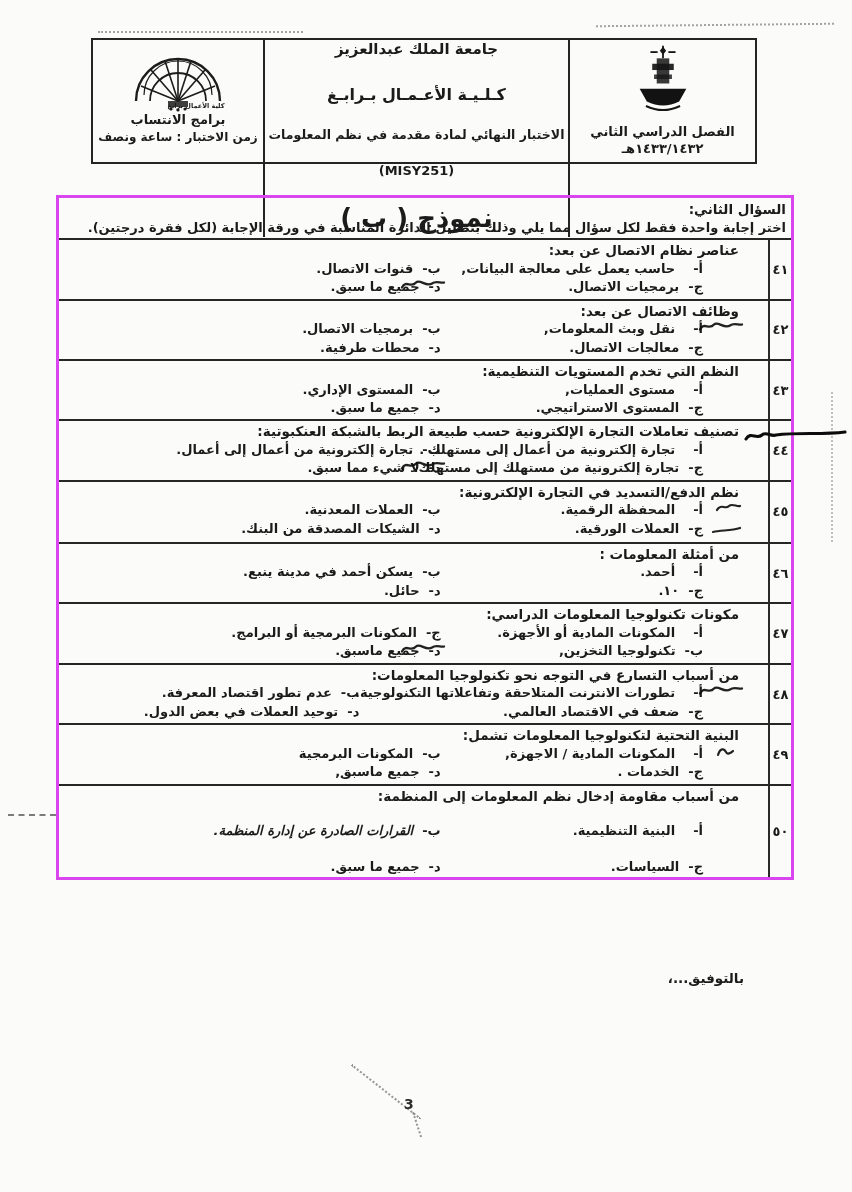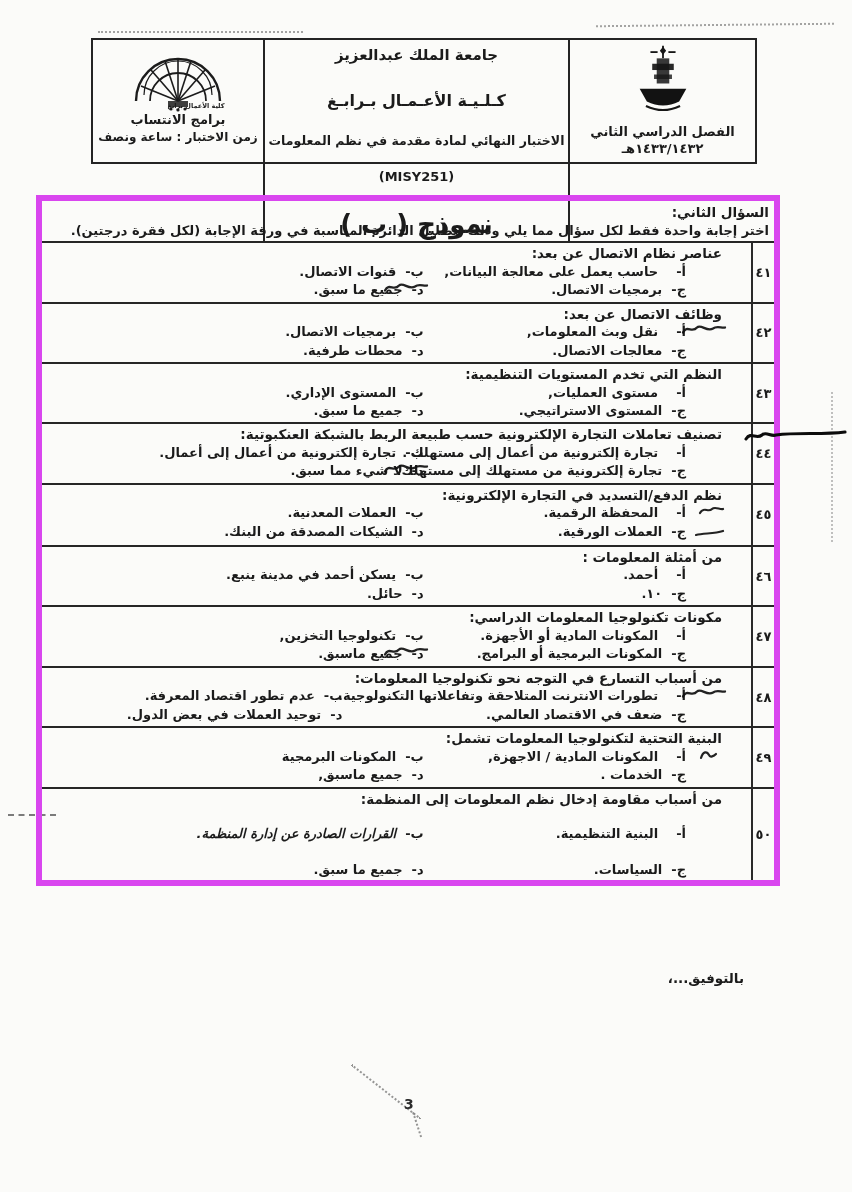"جامعة الملك عبدالعزيز" .hdr-center { padding: 6px 2px 4px -> 0 2px 4px }
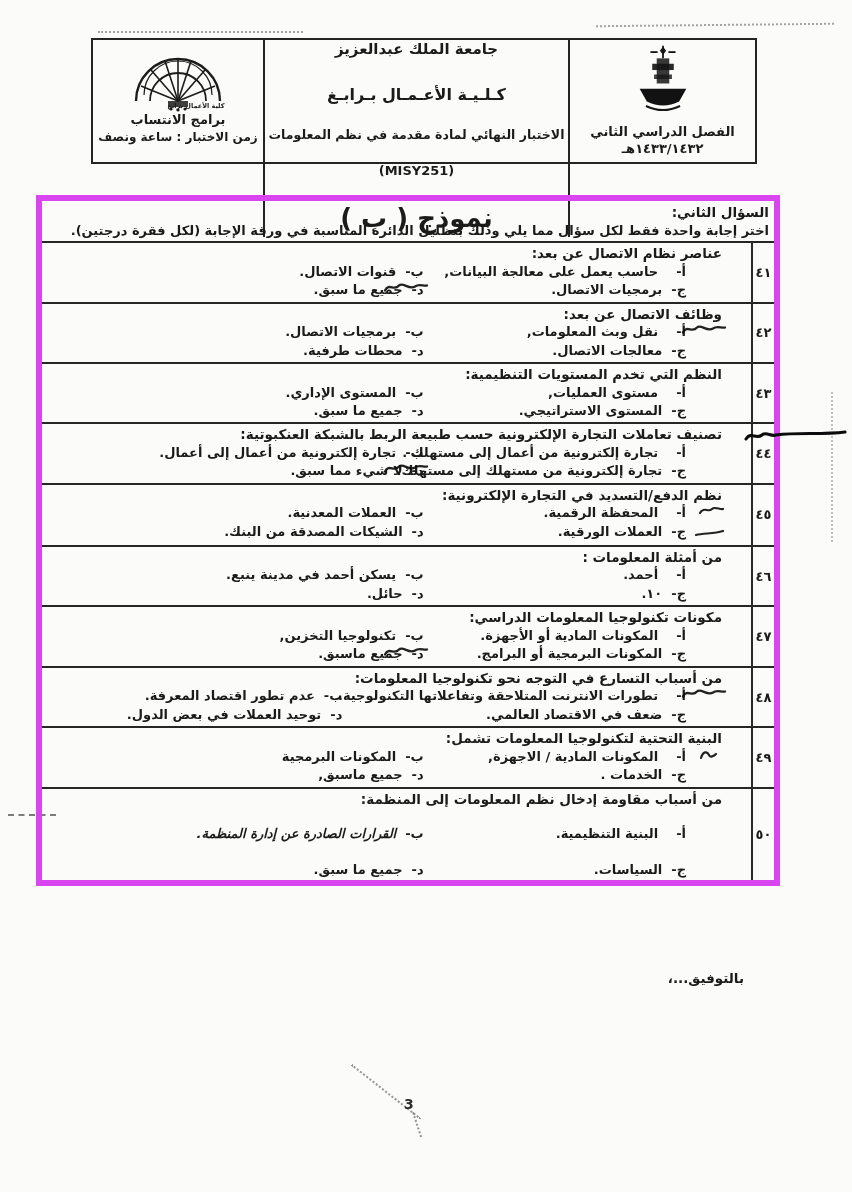"السؤال الثاني:" .qtable { border: 6px solid #d946ef -> 3px solid #d946ef; right: 72px -> 58px }
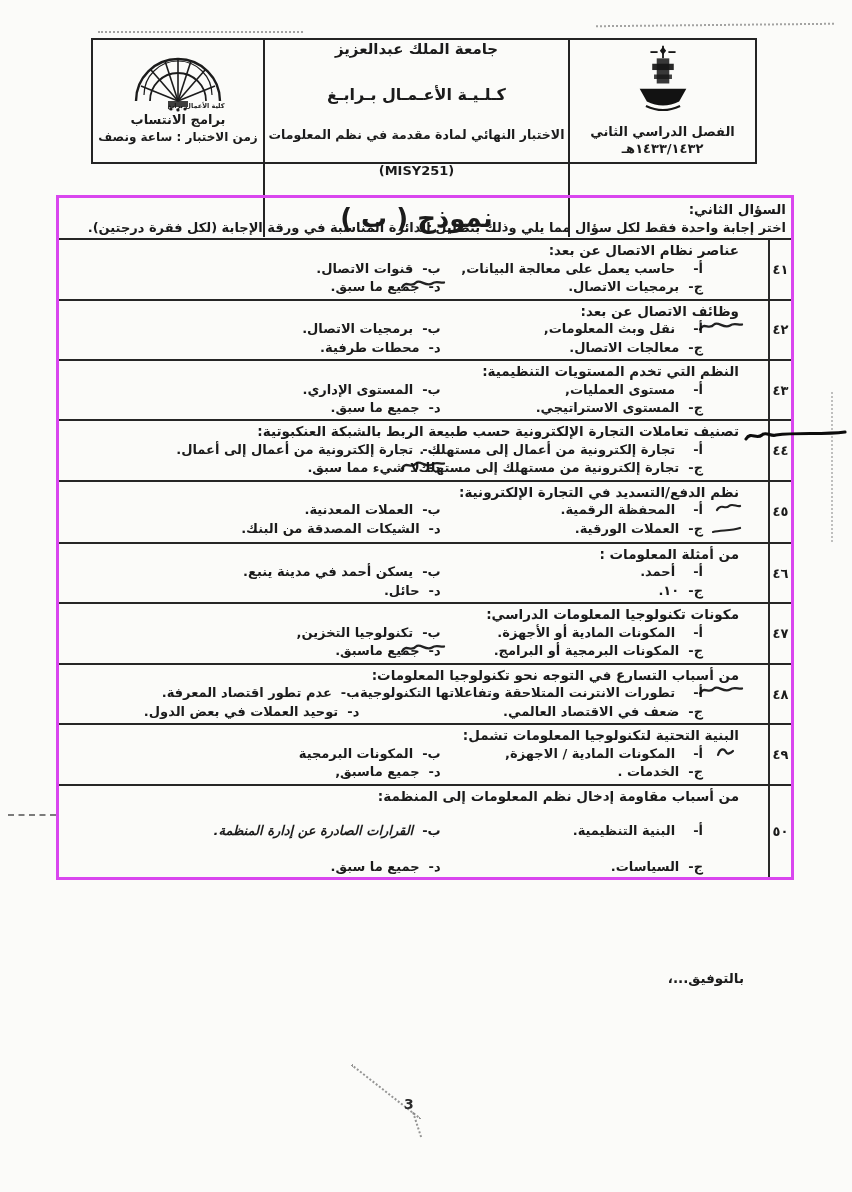"ب-تكنولوجيا التخزين," div.opt { order: before "ج-المكونات البرمجية أو البرامج." -> after "ج-المكونات البرمجية أو البرامج." }
